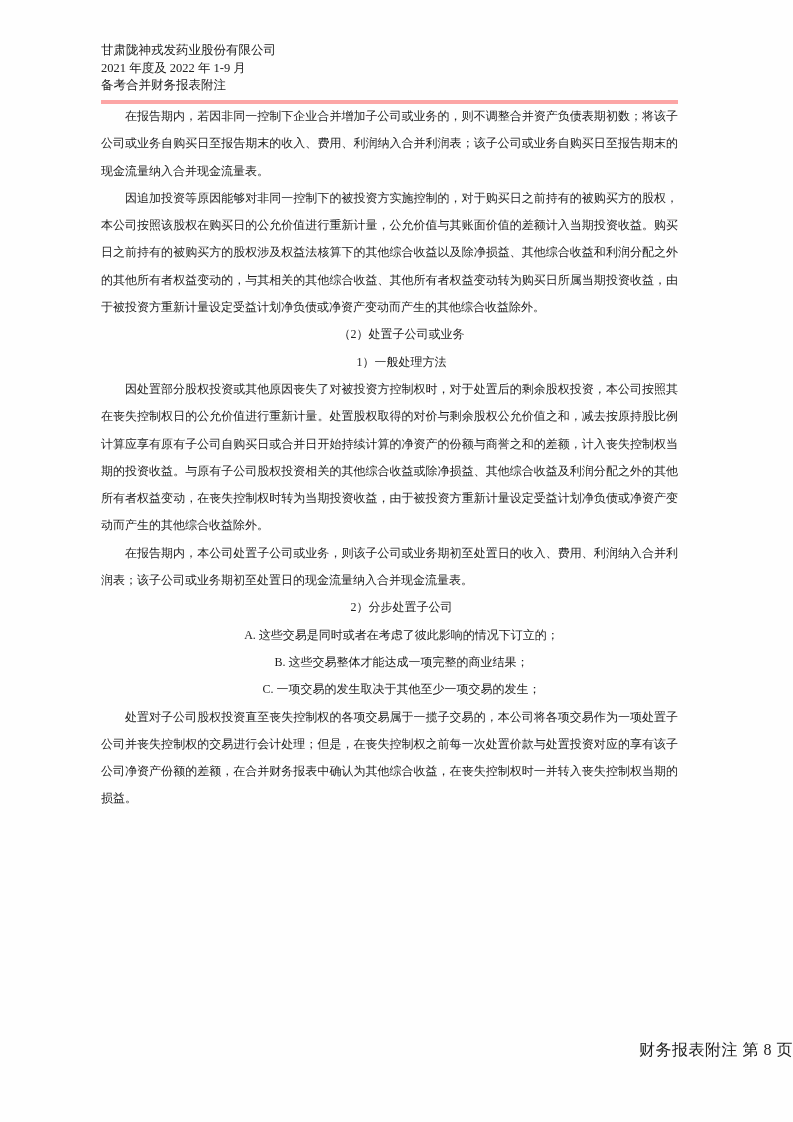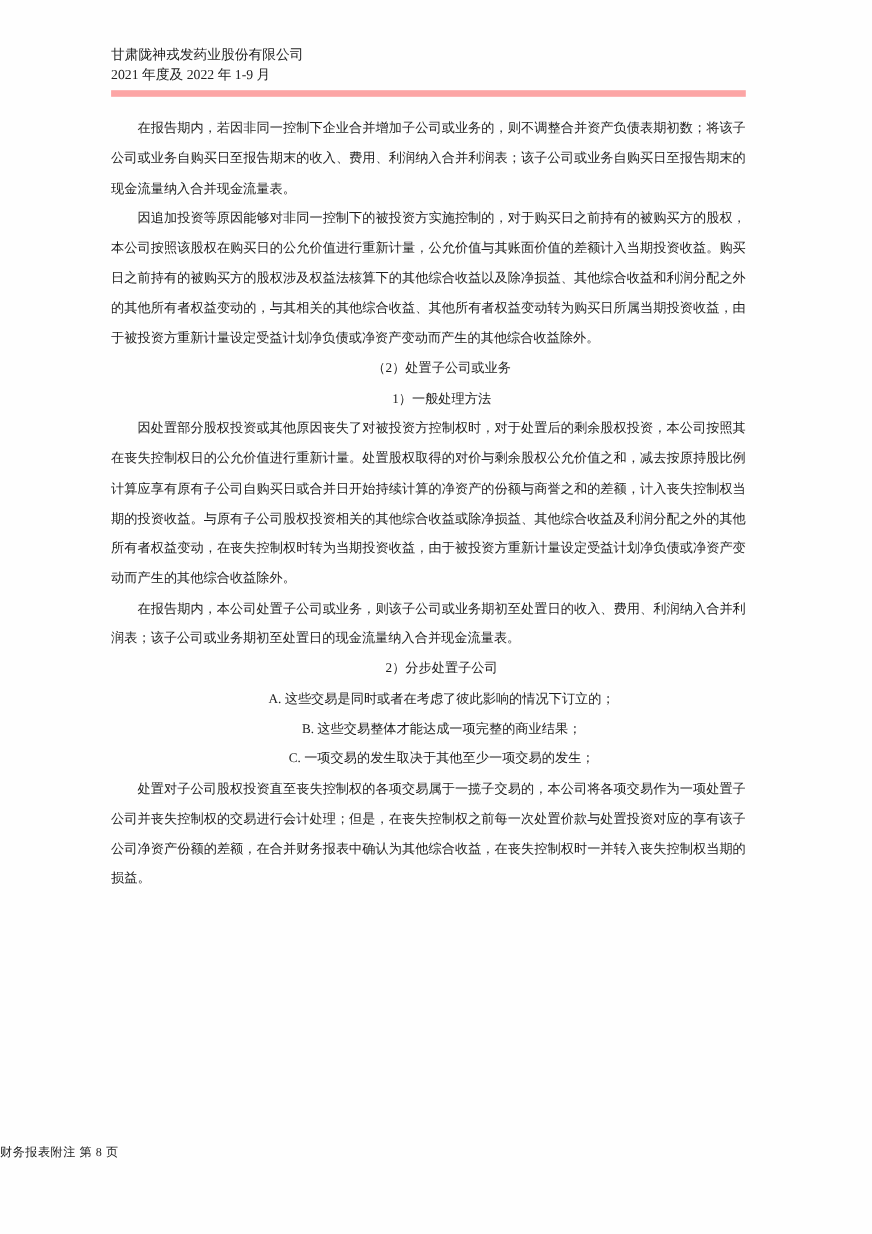"甘肃陇神戎发药业股份有限公司" .doc-header { border-bottom: 6px solid #fca5a5 -> 4px solid #fca5a5 }
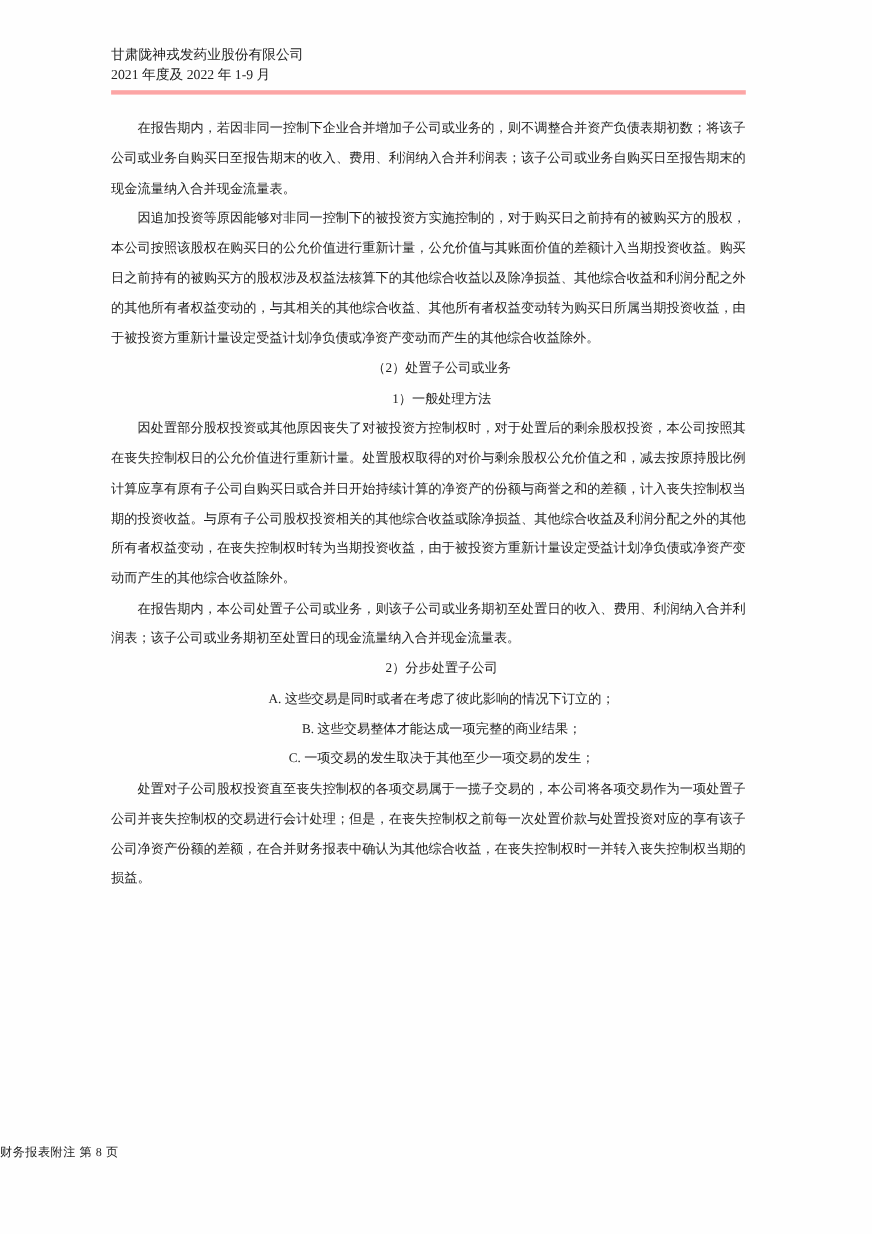"备考合并财务报表附注" div { html: none -> <div>备考合并财务报表附注</div> }
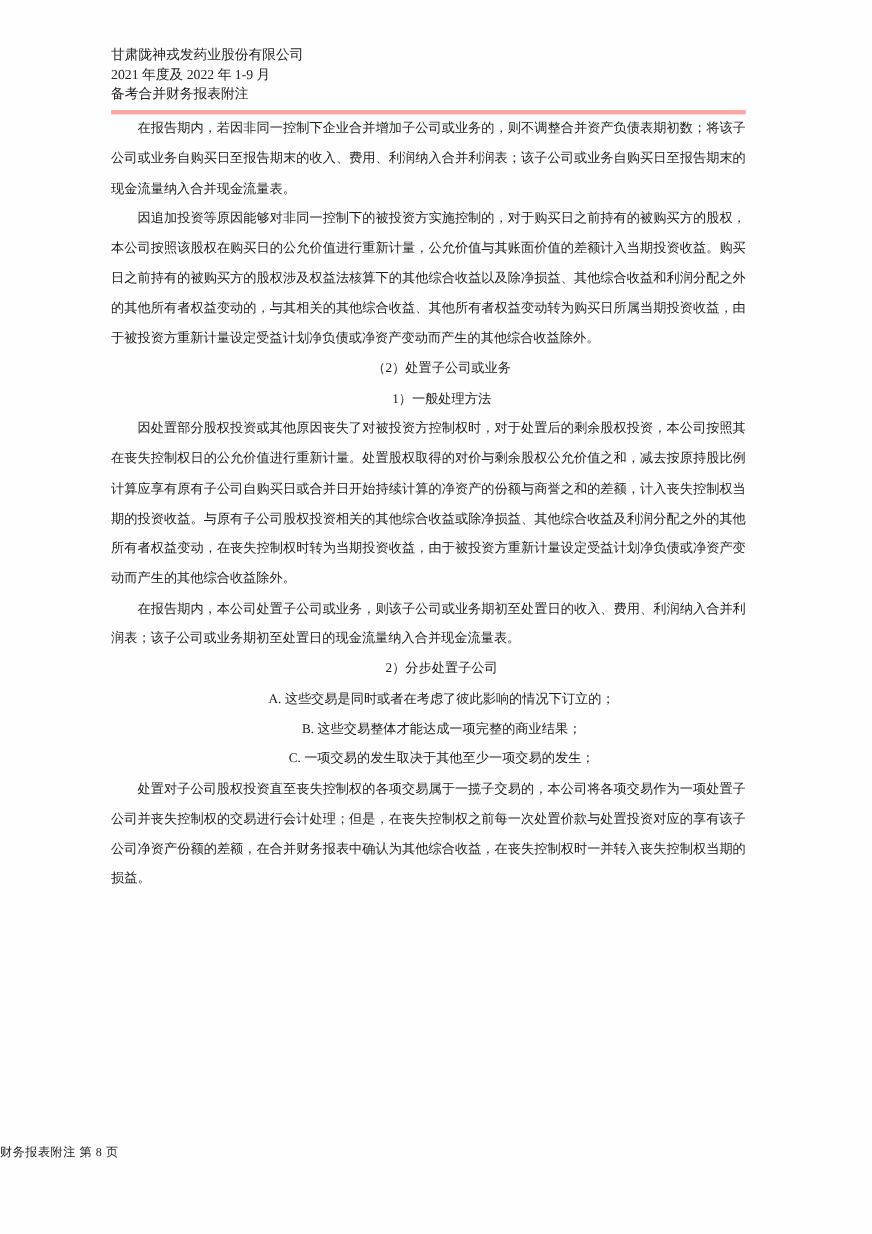"财务报表附注 第 8 页" .doc-footer { font-size: 11px -> 16px; text-align: left -> right }
